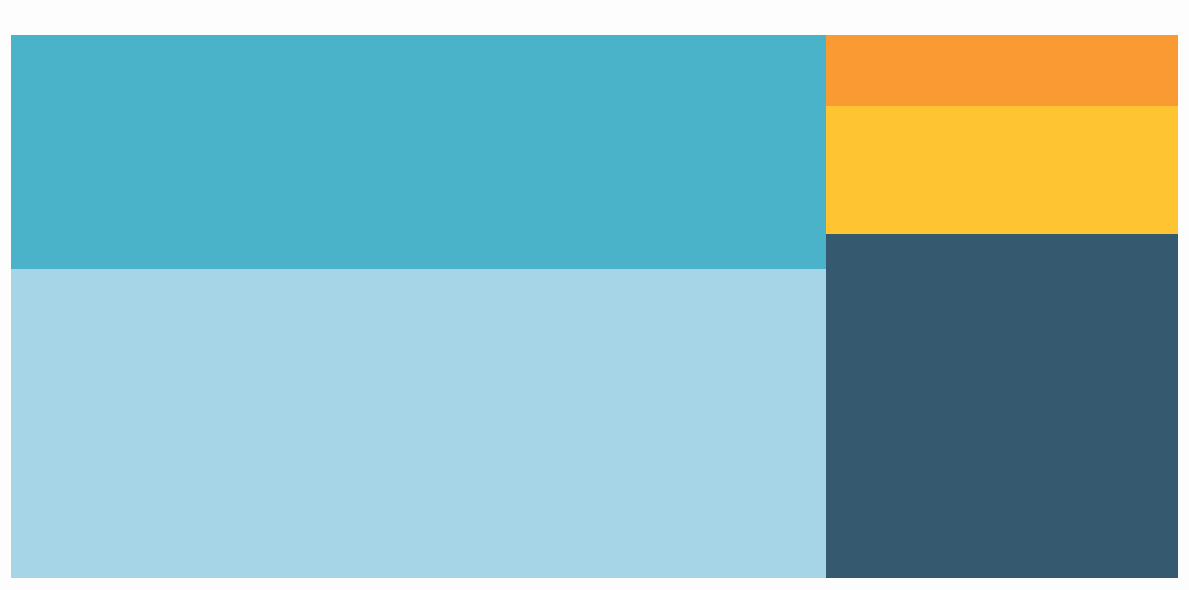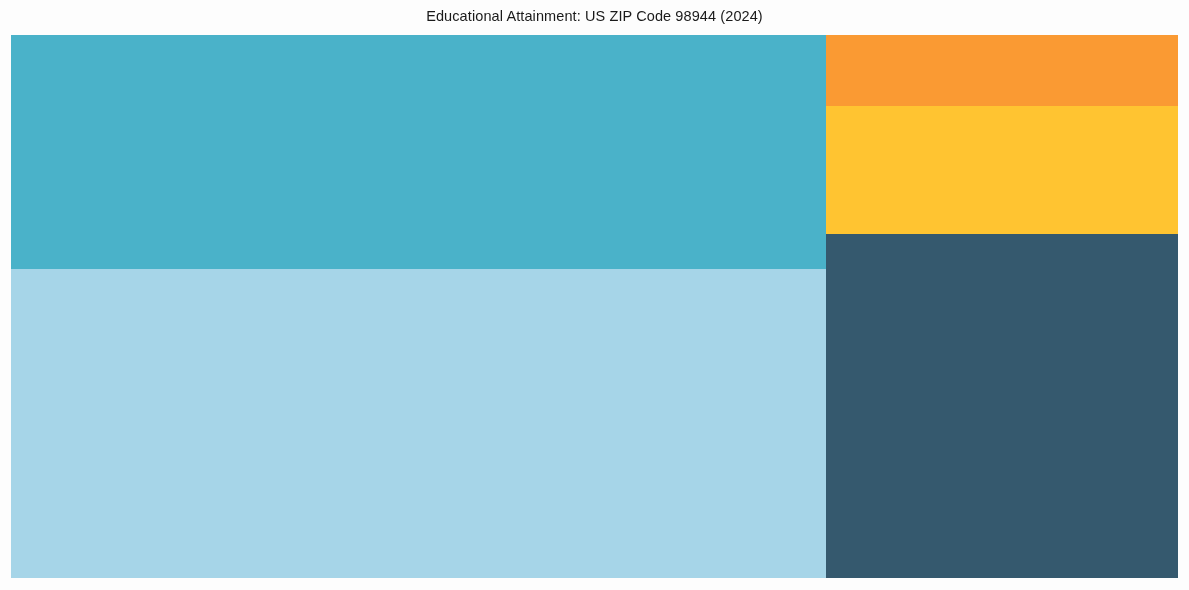"Educational Attainment: US ZIP Code" div { html: <div>Educational Attainment: US ZIP Code 98944 (2024)</div> -> none }
